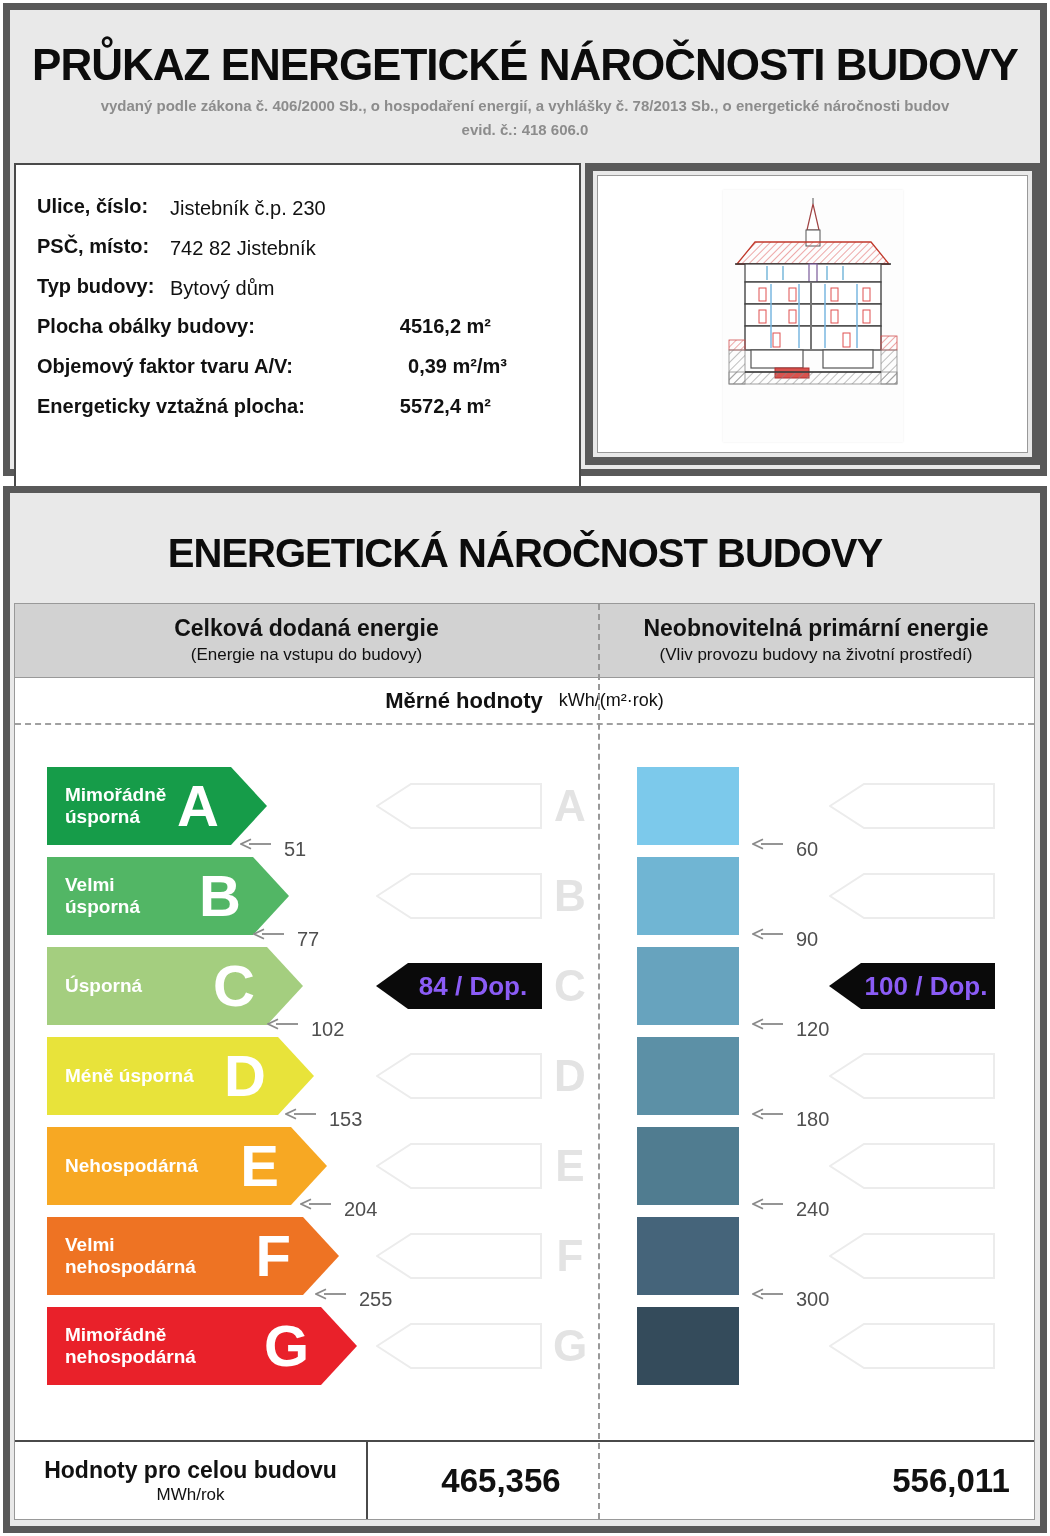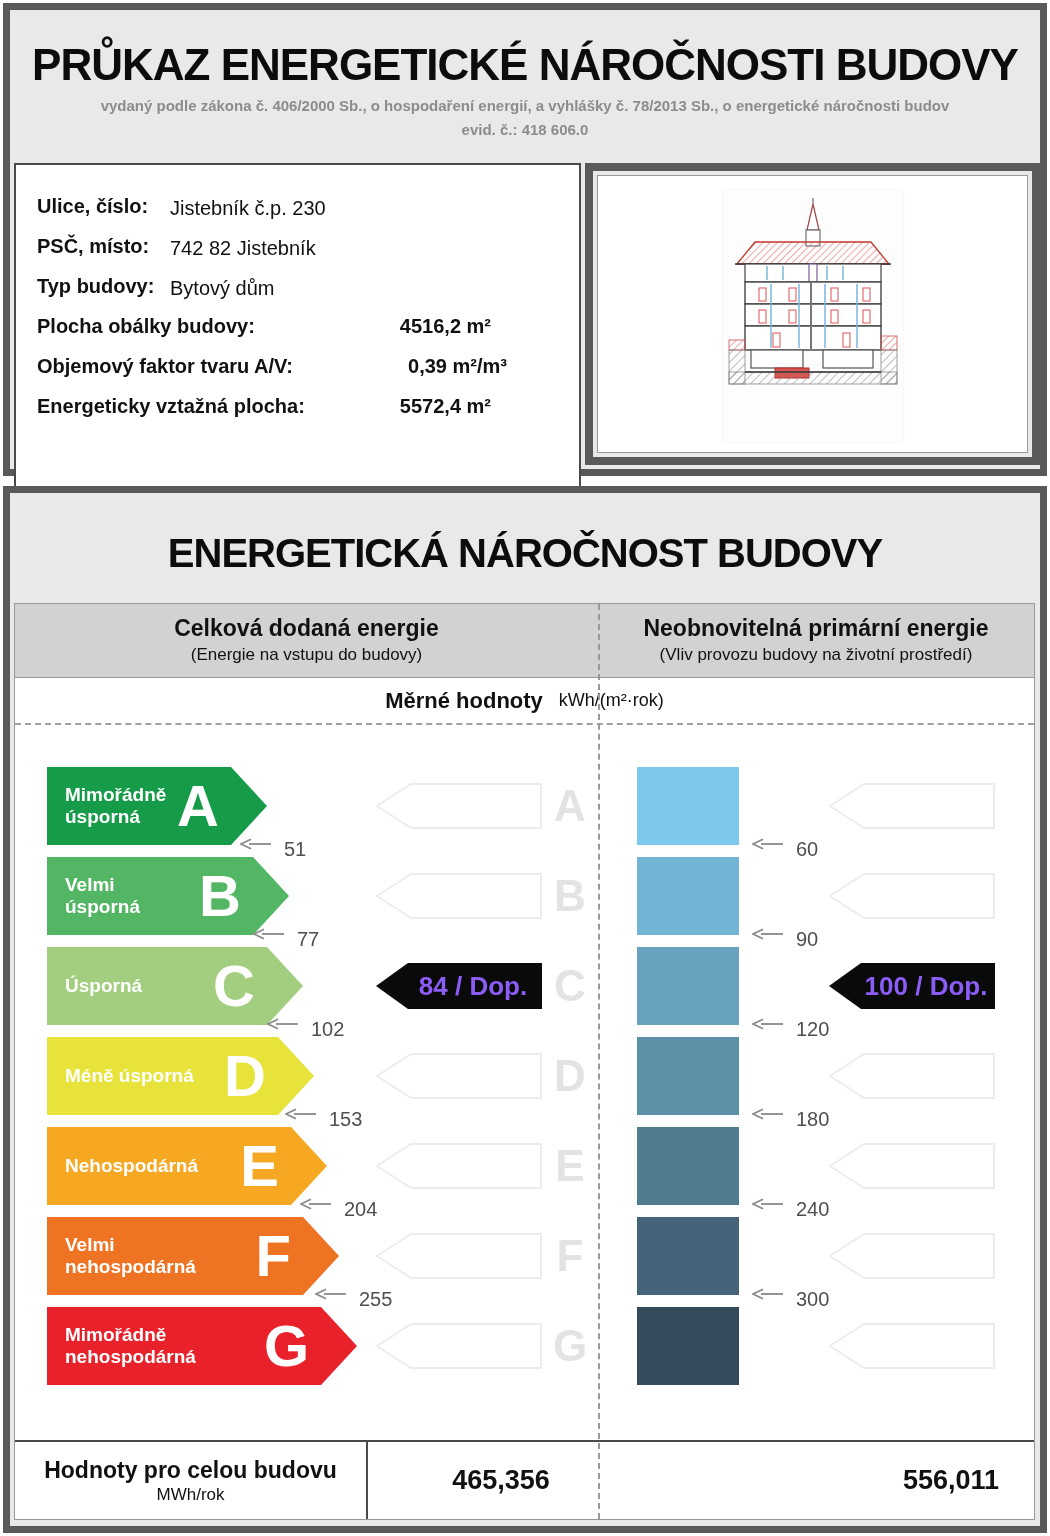"465,356" .totals-value { font-size: 27px -> 33px }
